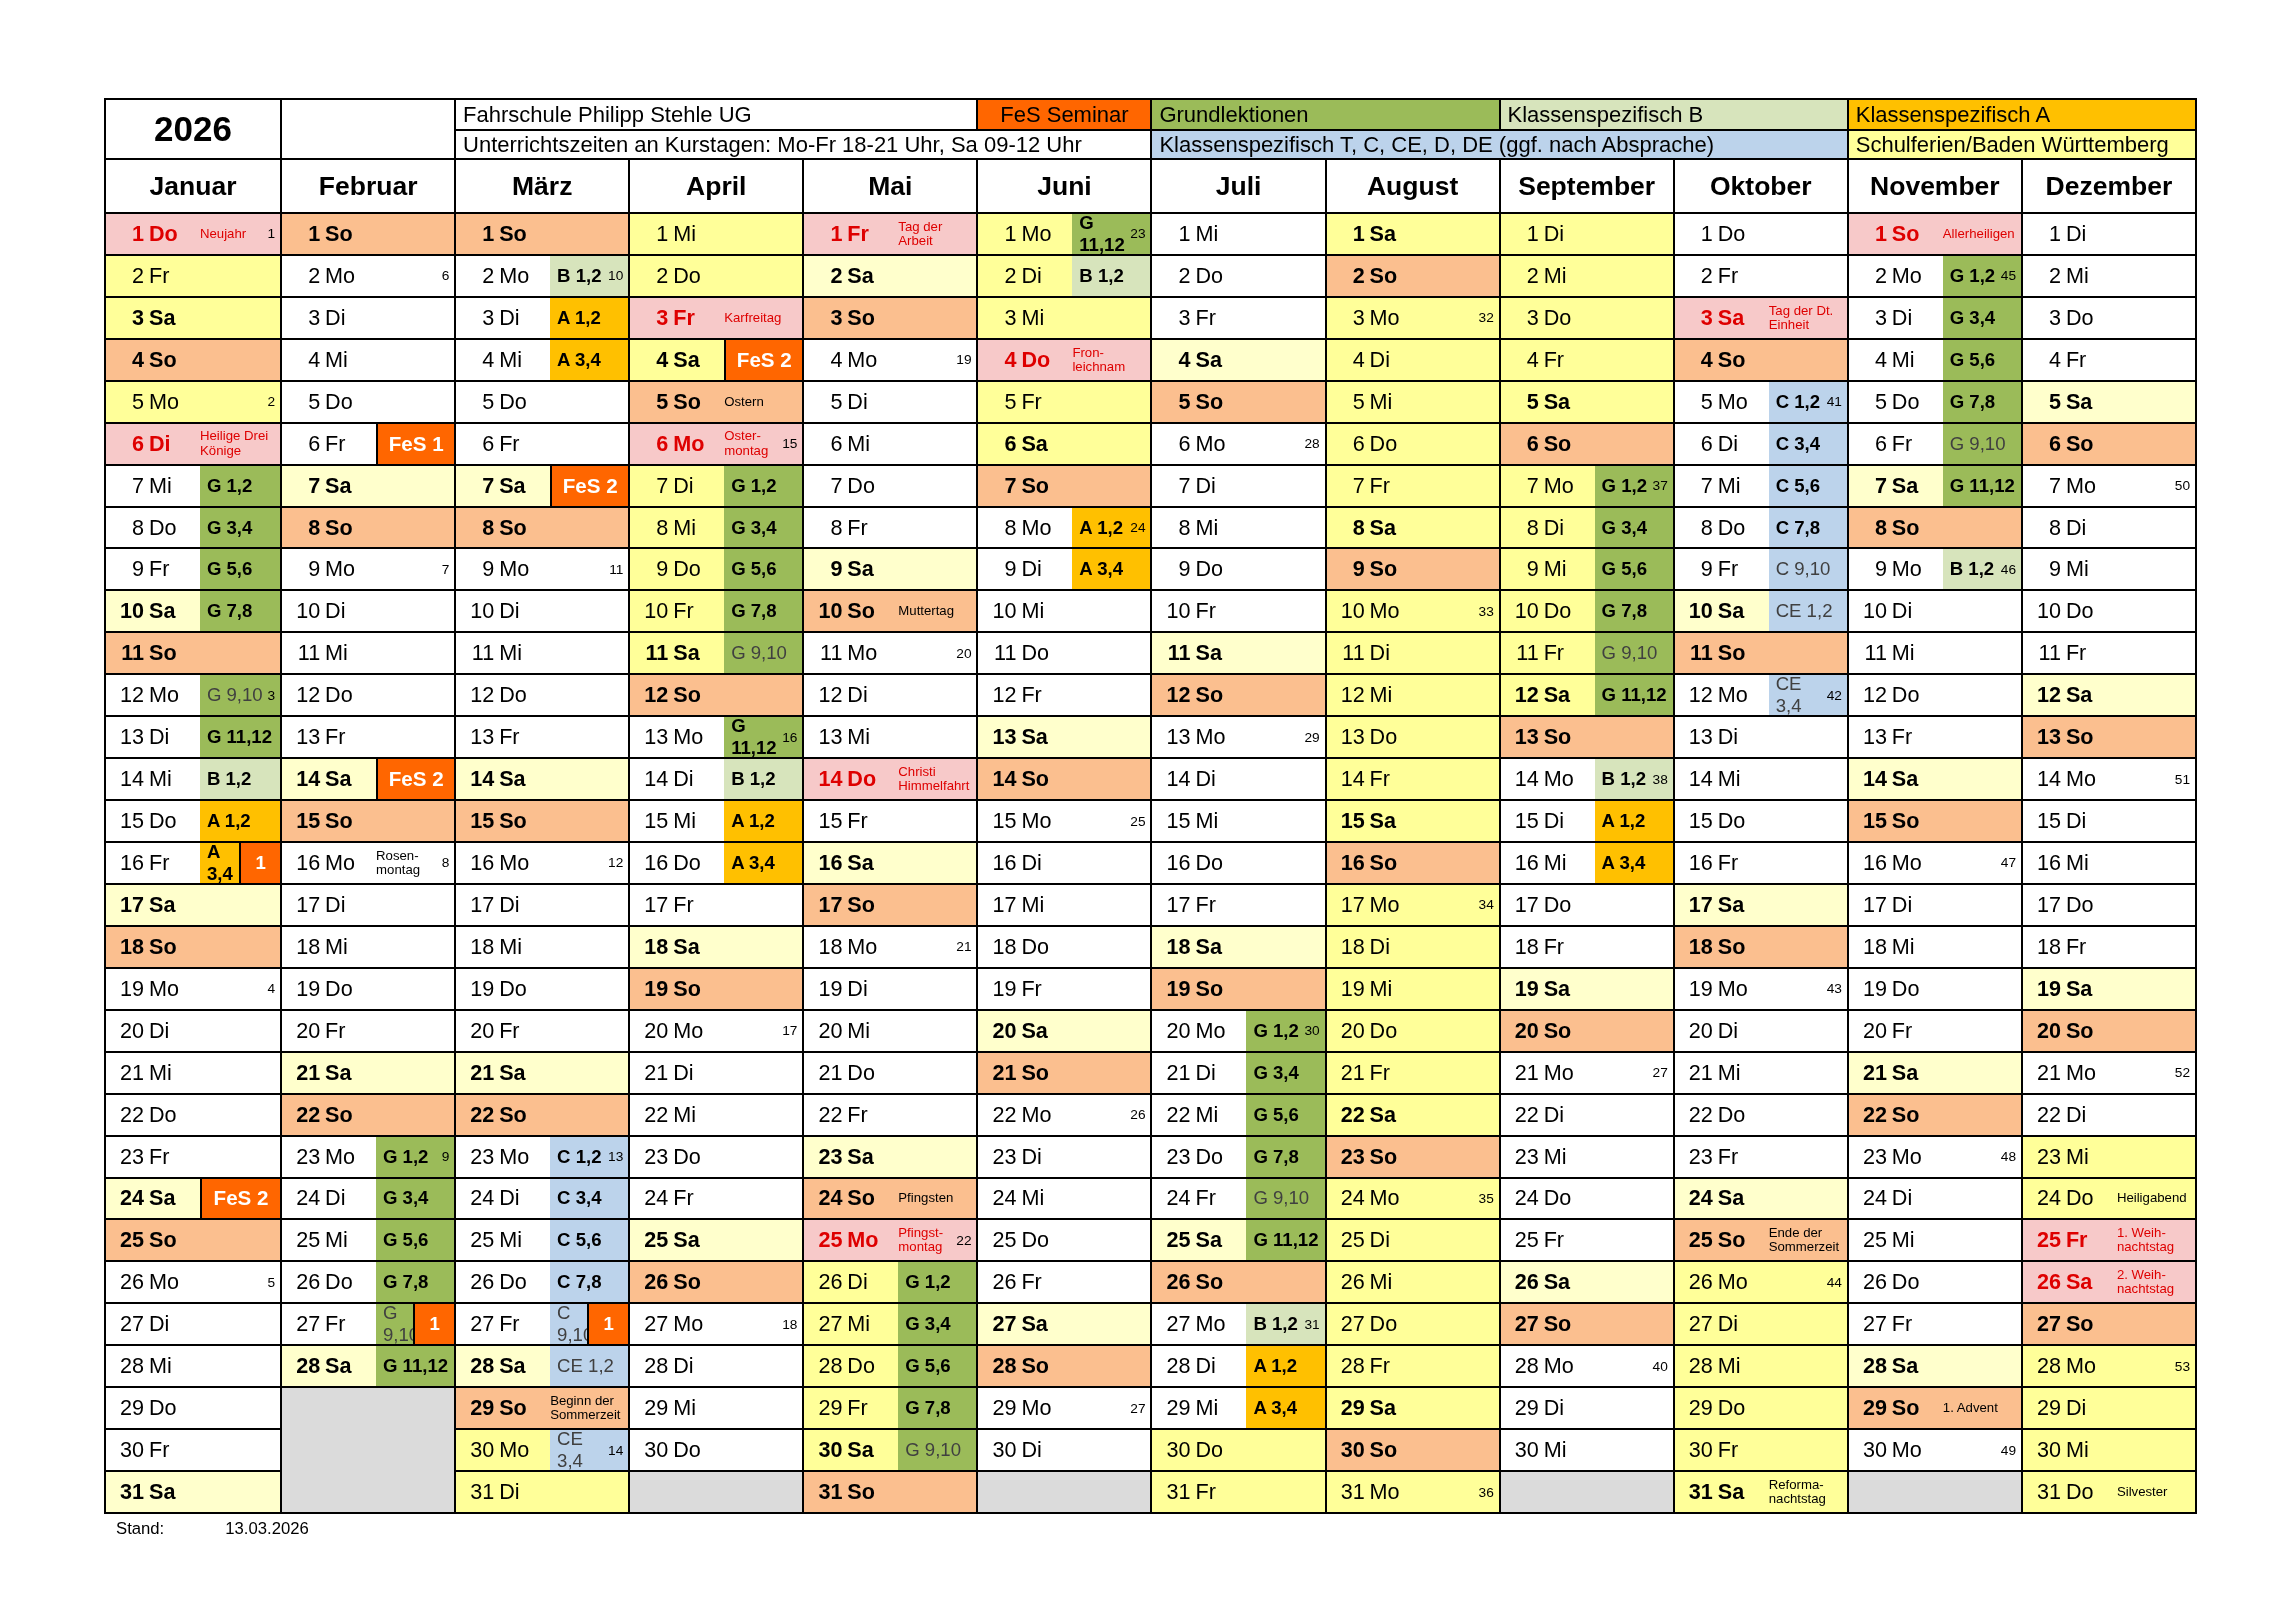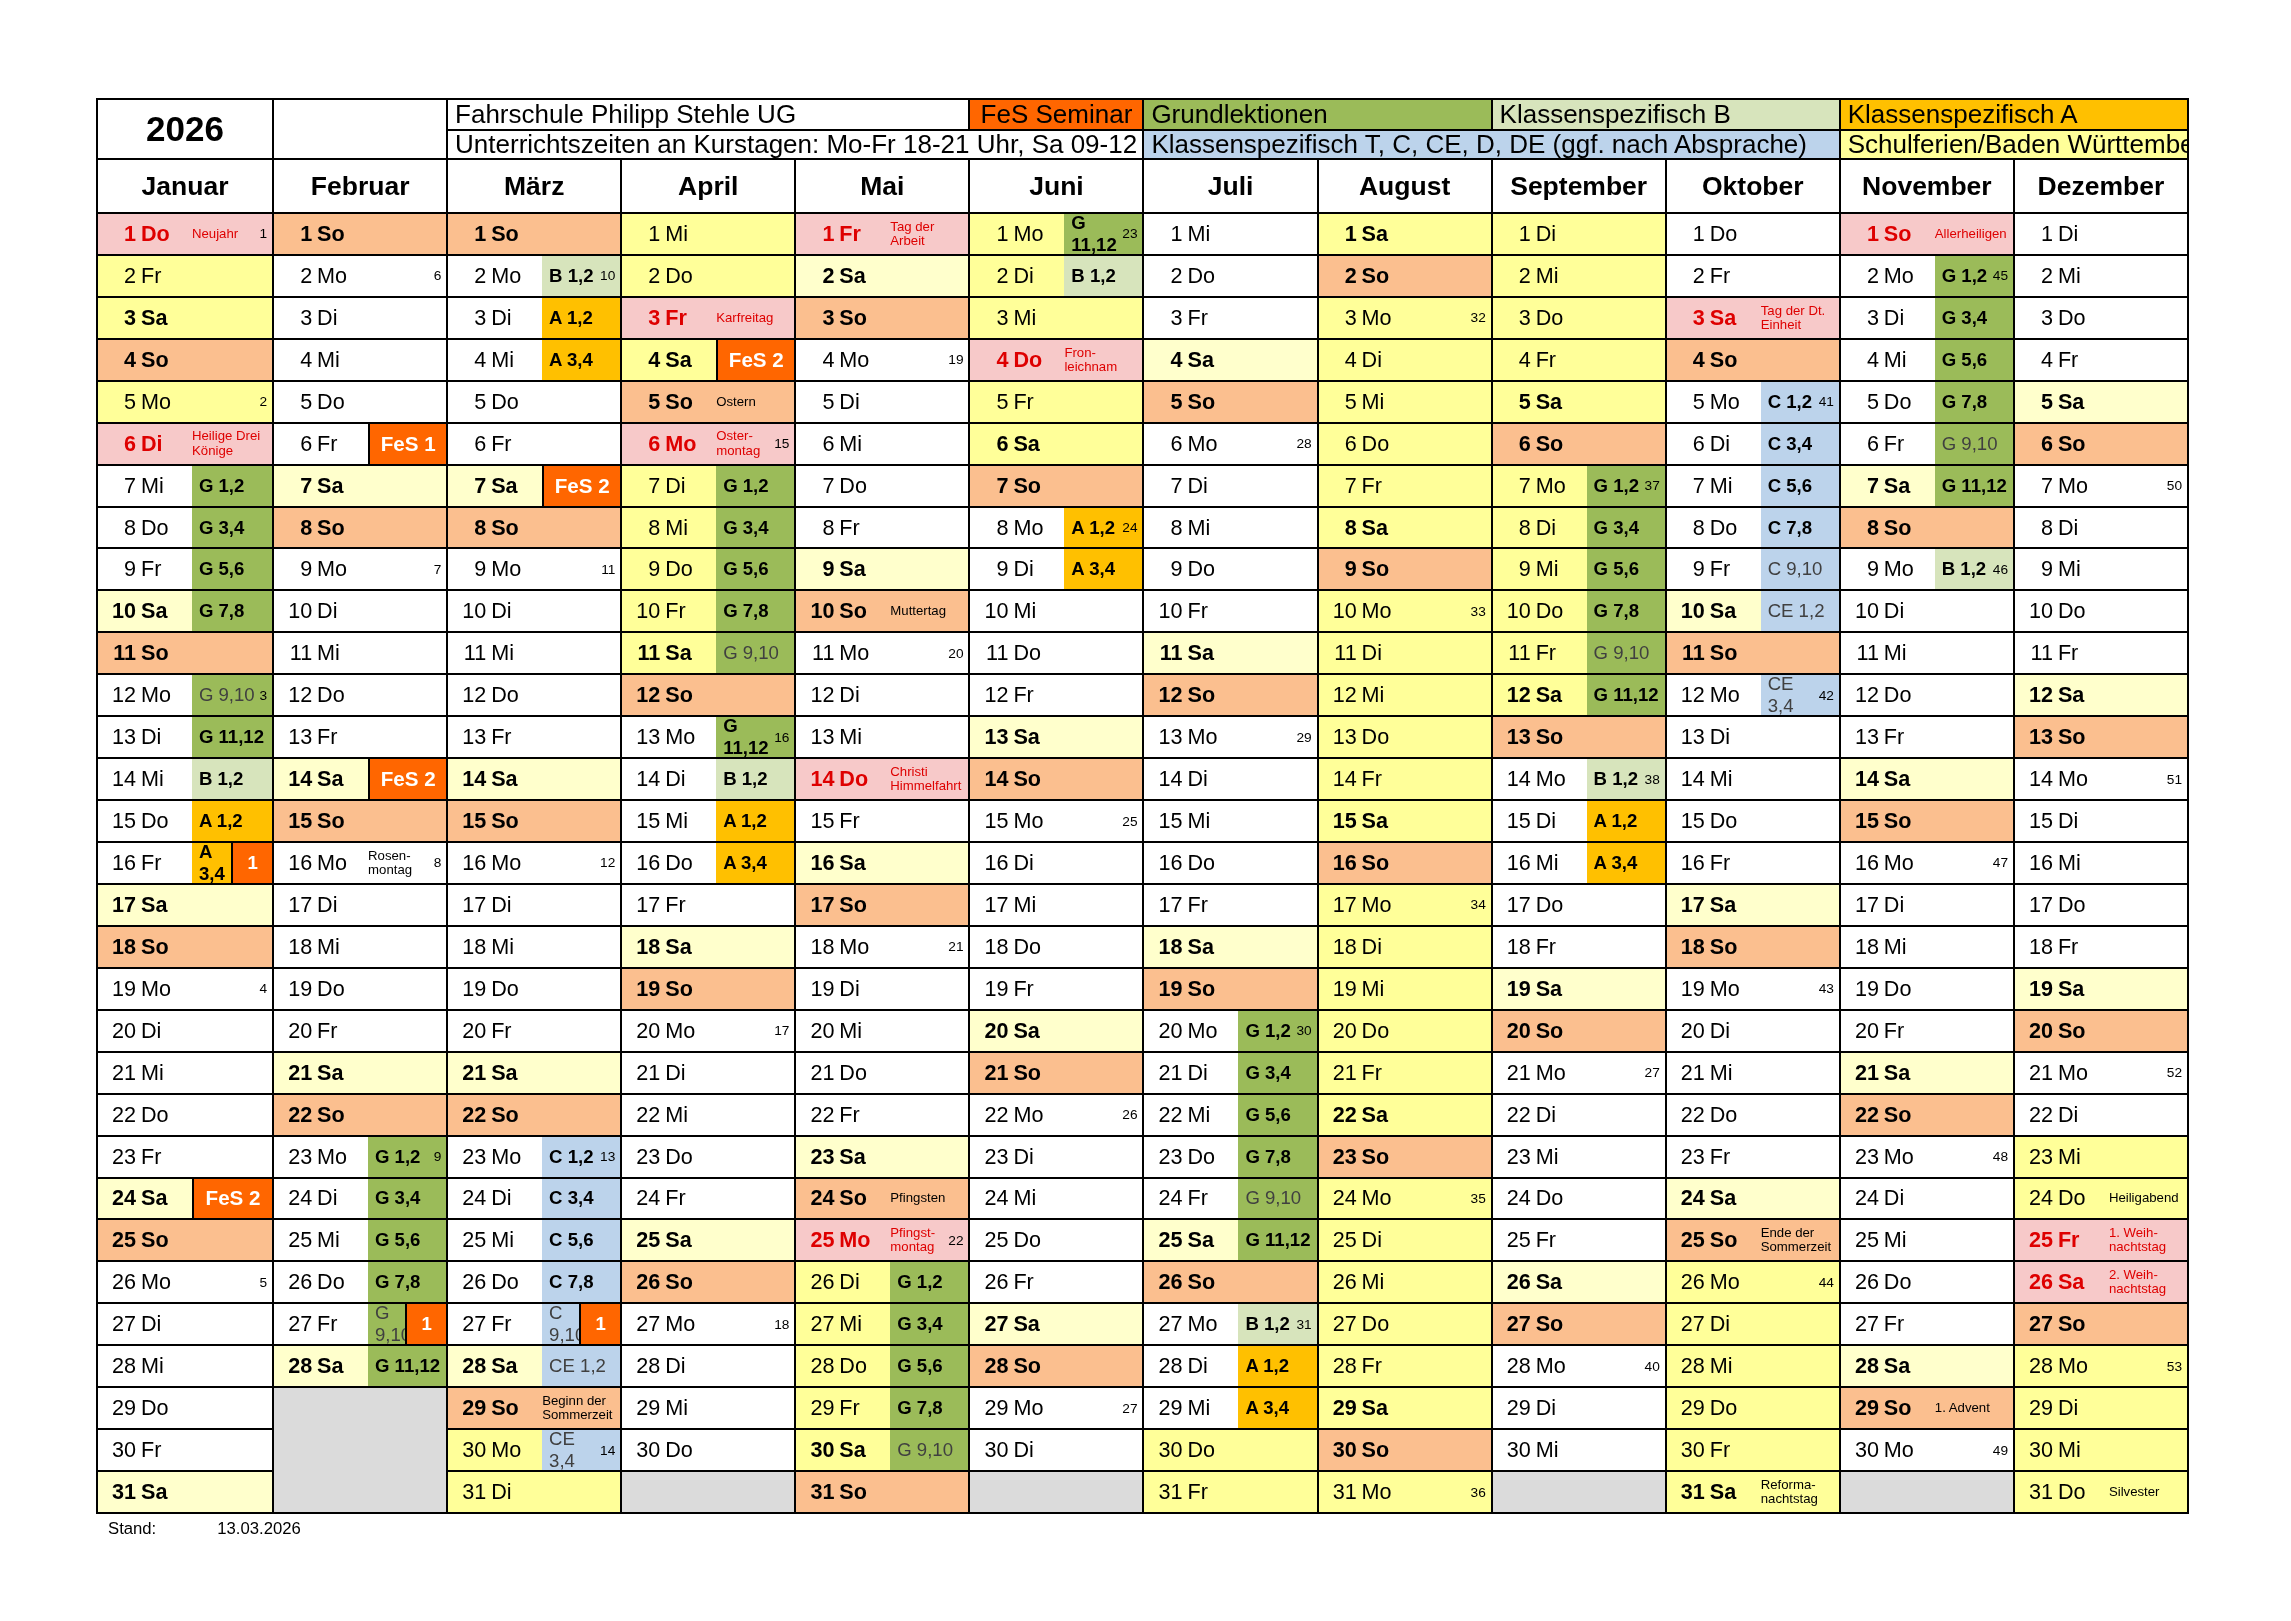"2026" .page { margin-left: none -> 8px }
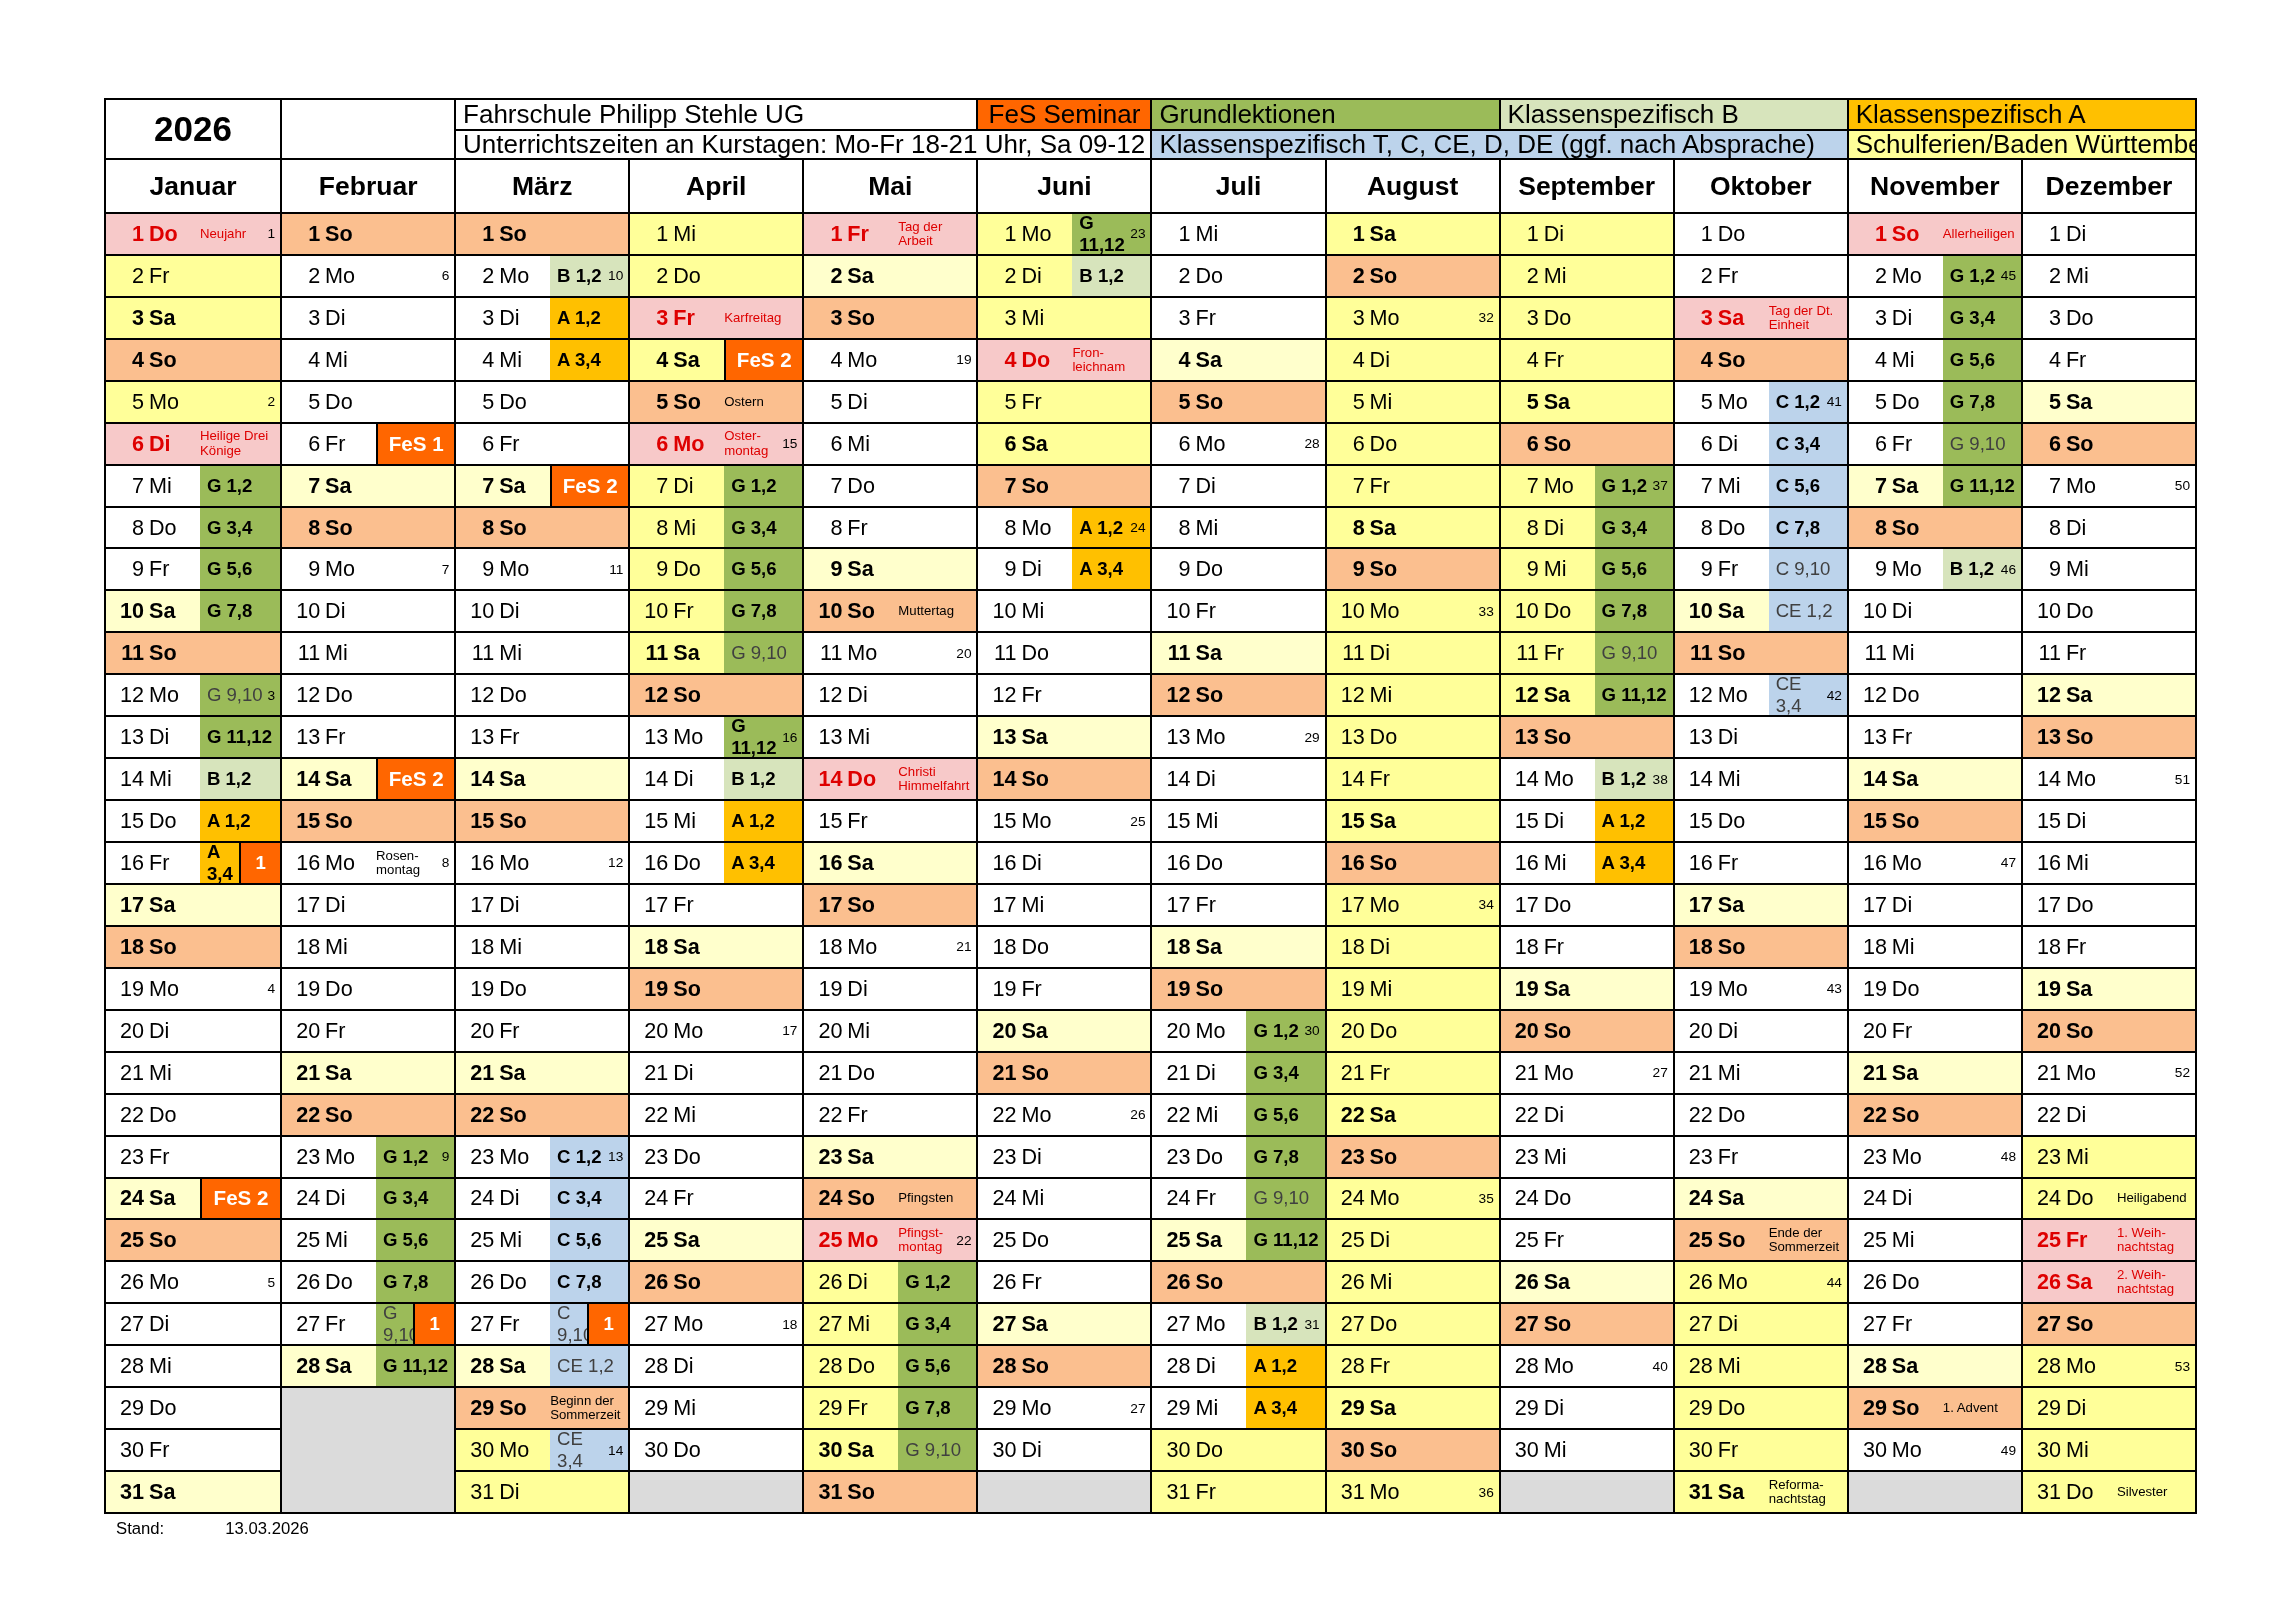"Fahrschule Philipp Stehle UG" .lg { font-size: 26px -> 22px }
